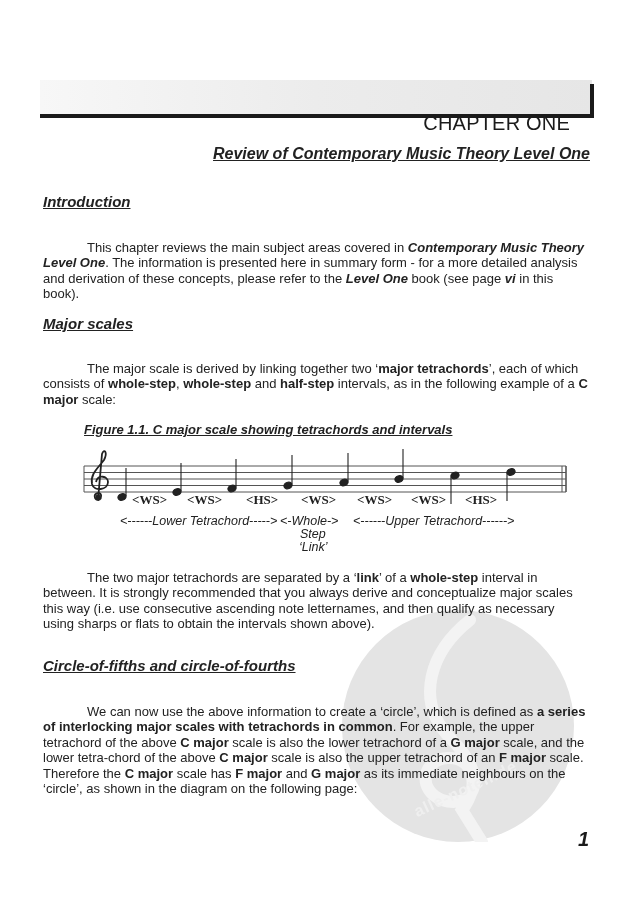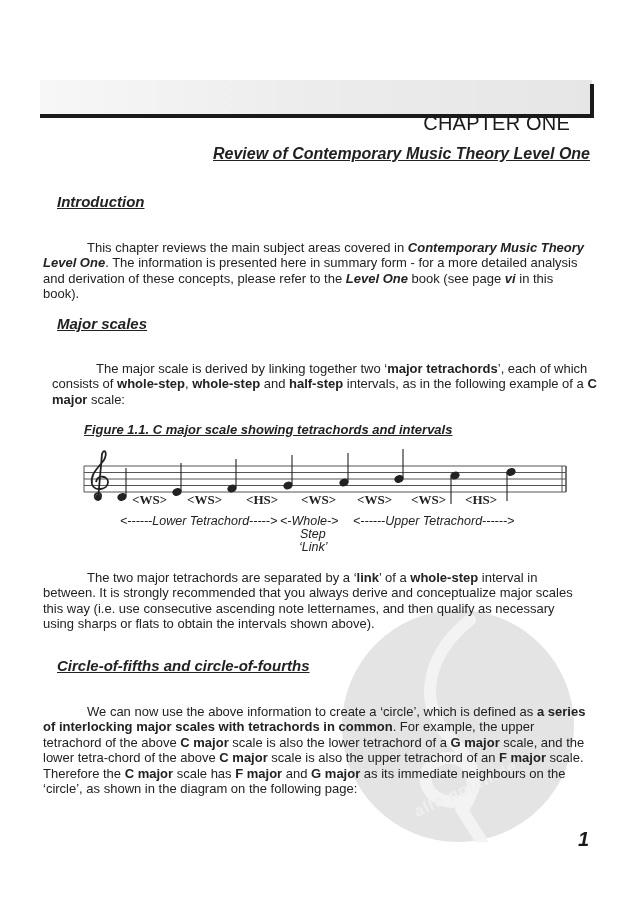"Introduction" .h2 { left: 57px -> 43px }
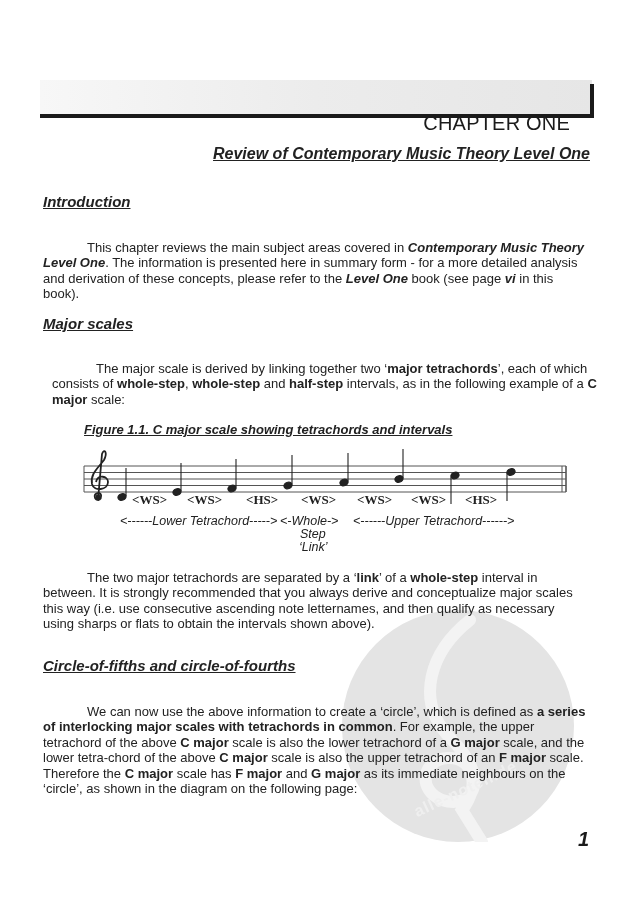"The major scale is derived" div.abs { margin-left: 9px -> none }
